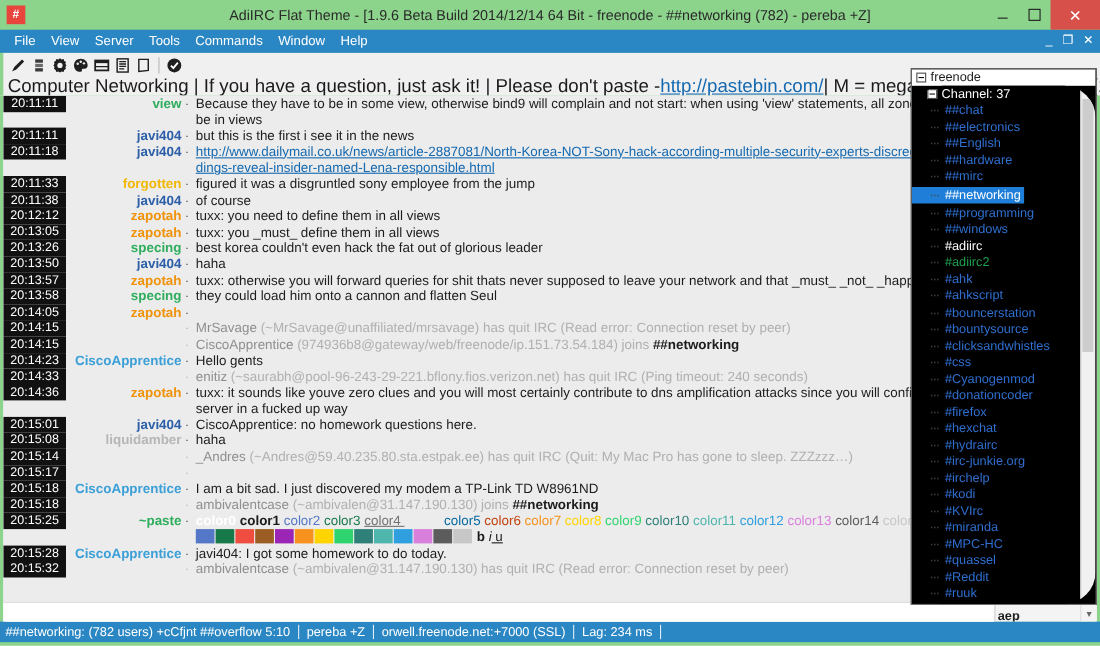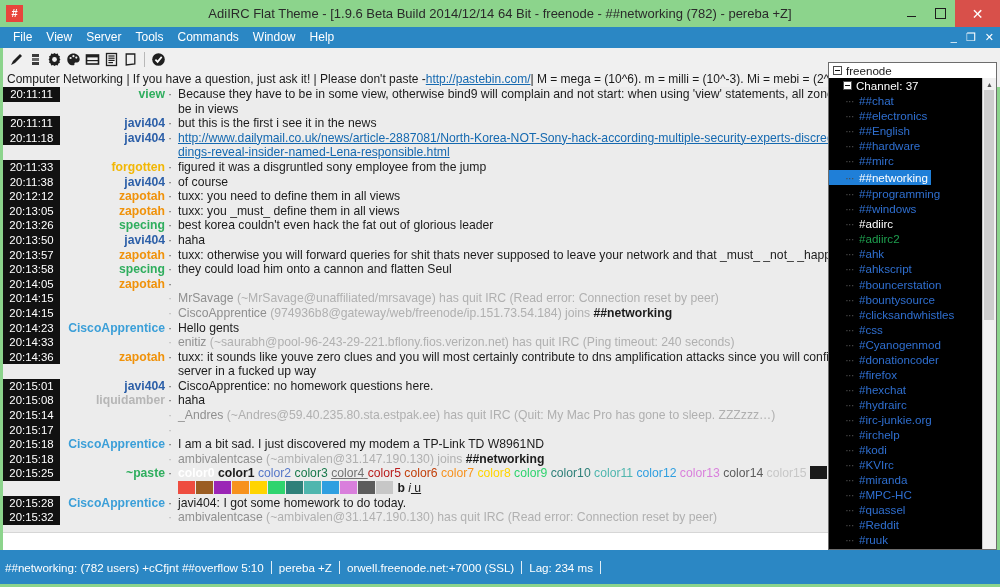"Computer Networking | If you" .topicbar { font-size: 12px -> 17px }
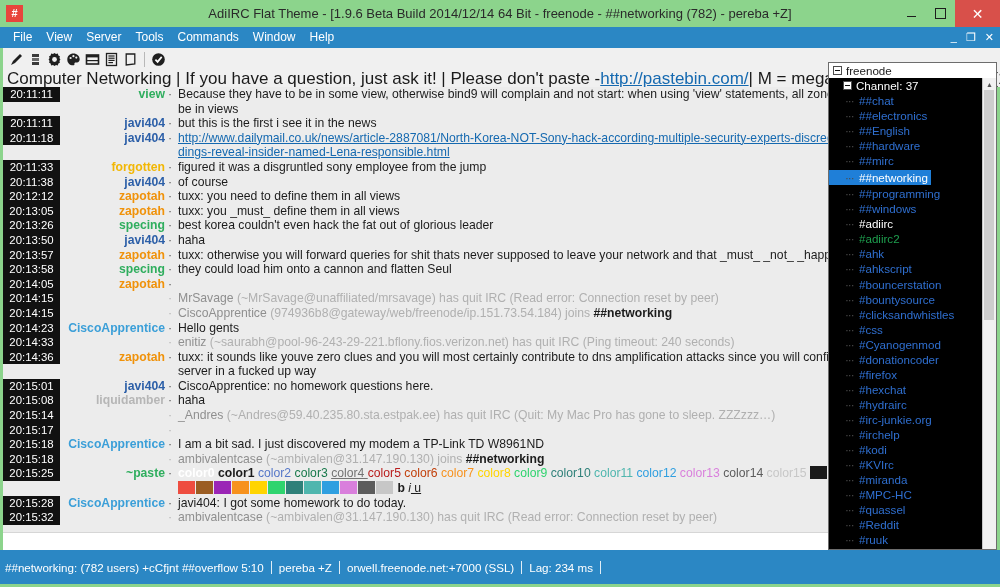"Channel: 37" .tree-body { border-radius: none -> 29px }
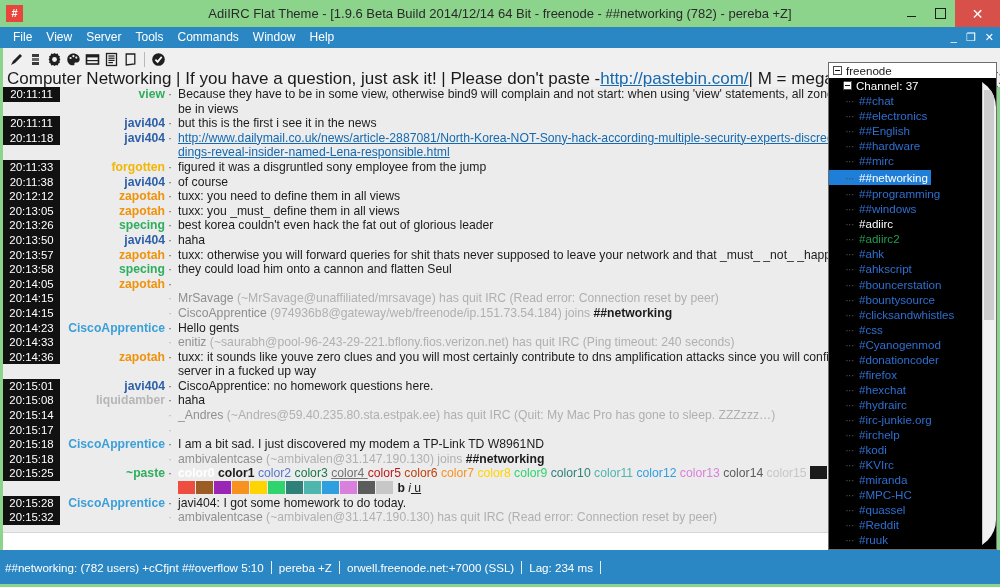"color5" .ircc5 { color: #b91c1c -> #0369a1; margin-left: none -> 36px }
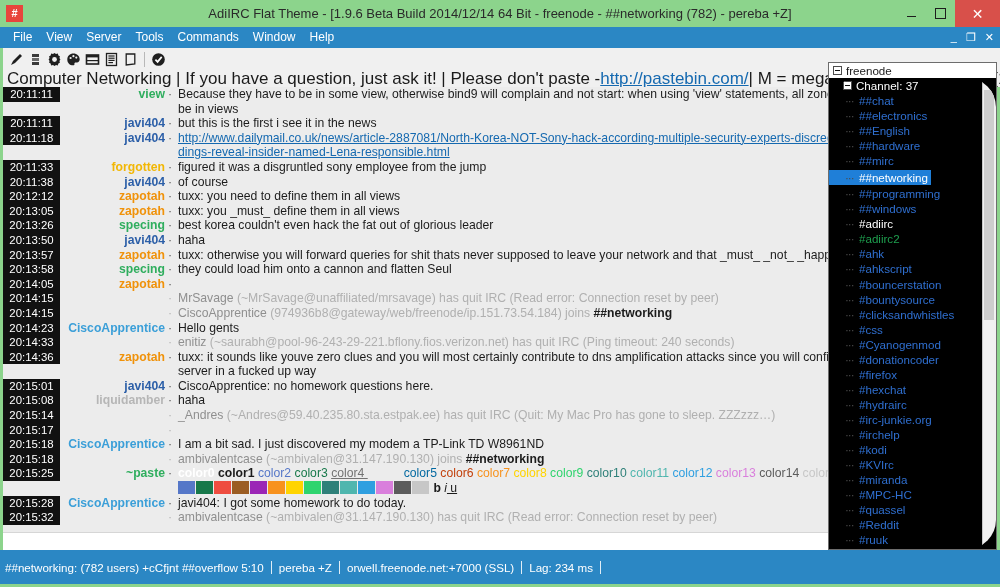"##networking: (782 users) +cCfjnt" .statusbar { height: 34px -> 19px }
